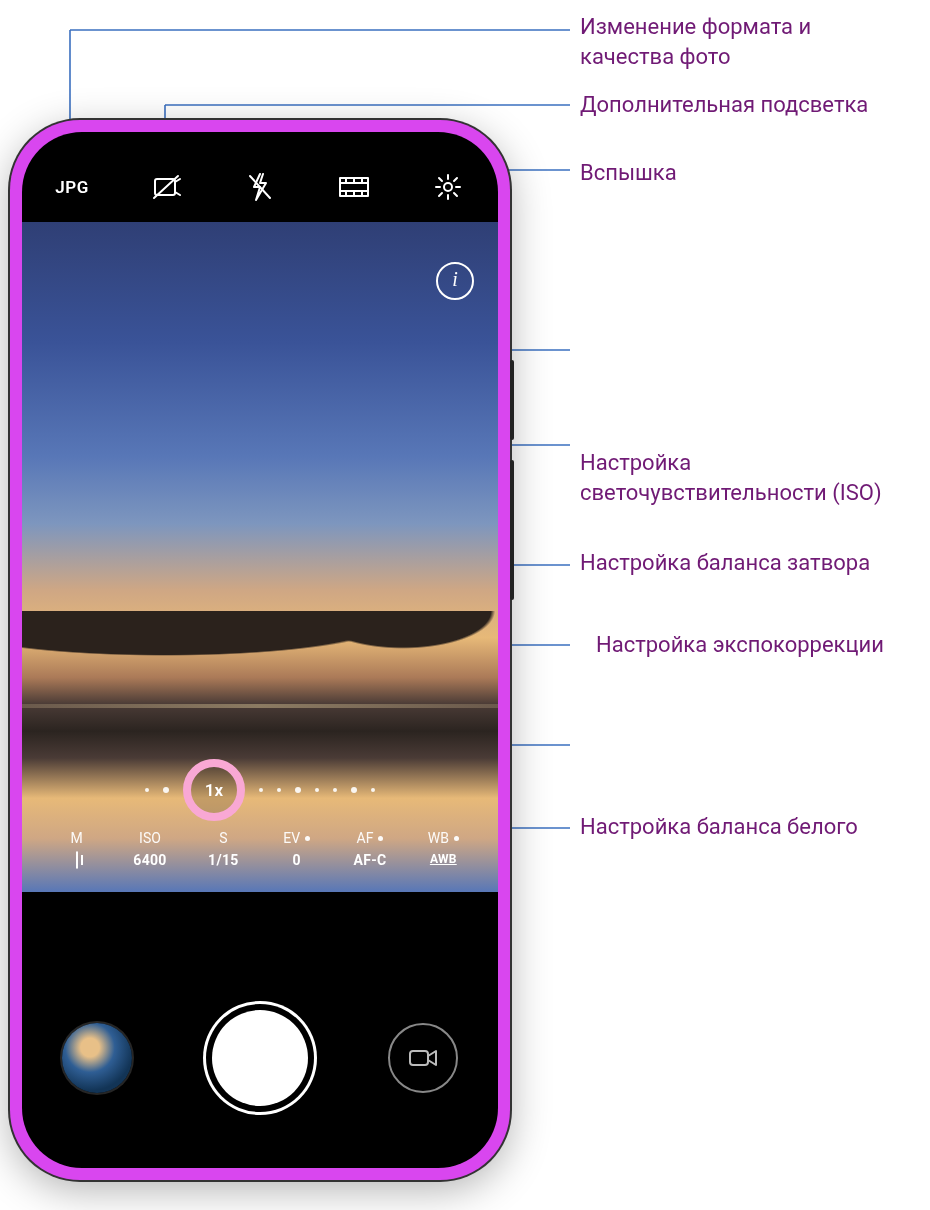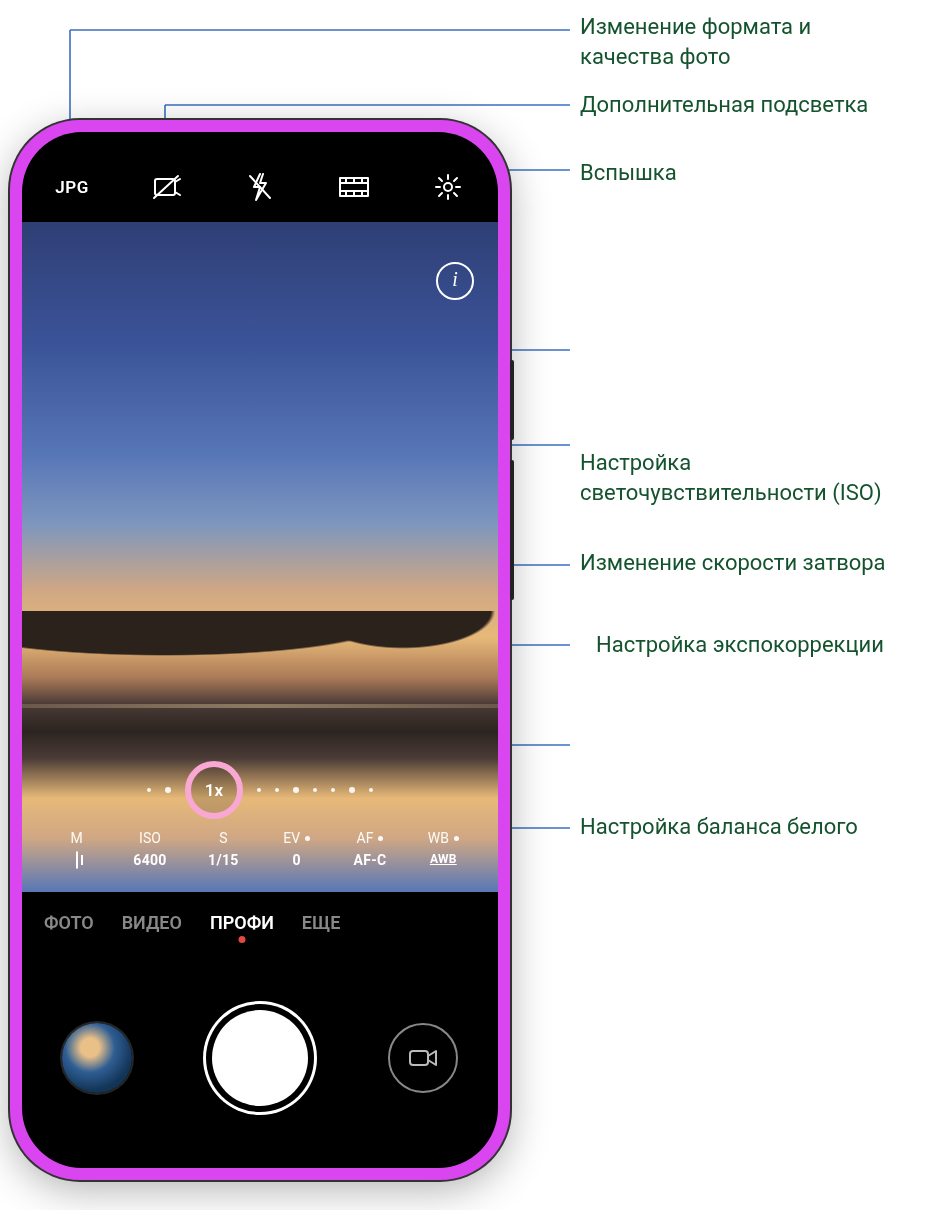"Изменение формата и качества фото" .ann { color: #14532d -> #701a75 }
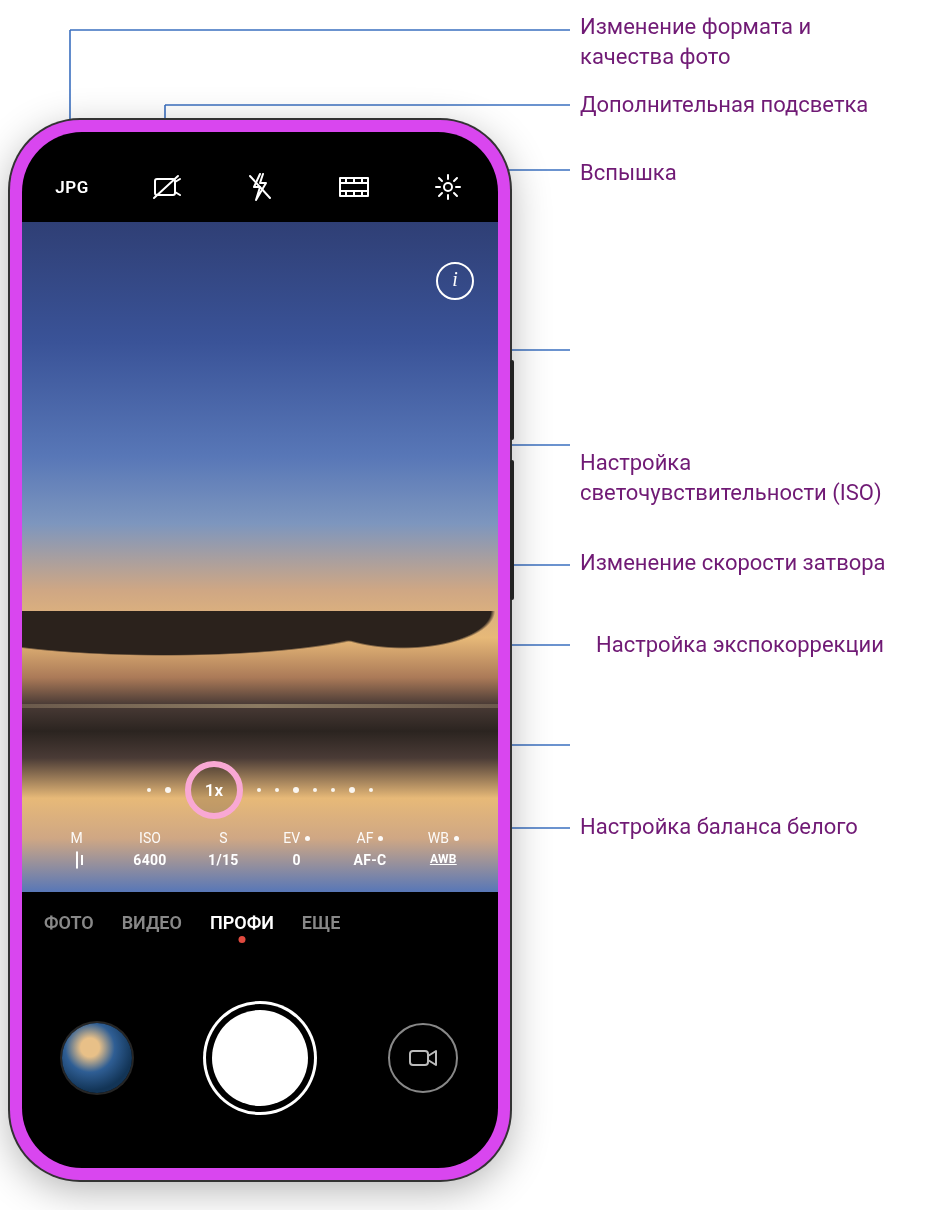"Изменение скорости затвора" div.ann { text: Изменение скорости -> Настройка баланса }
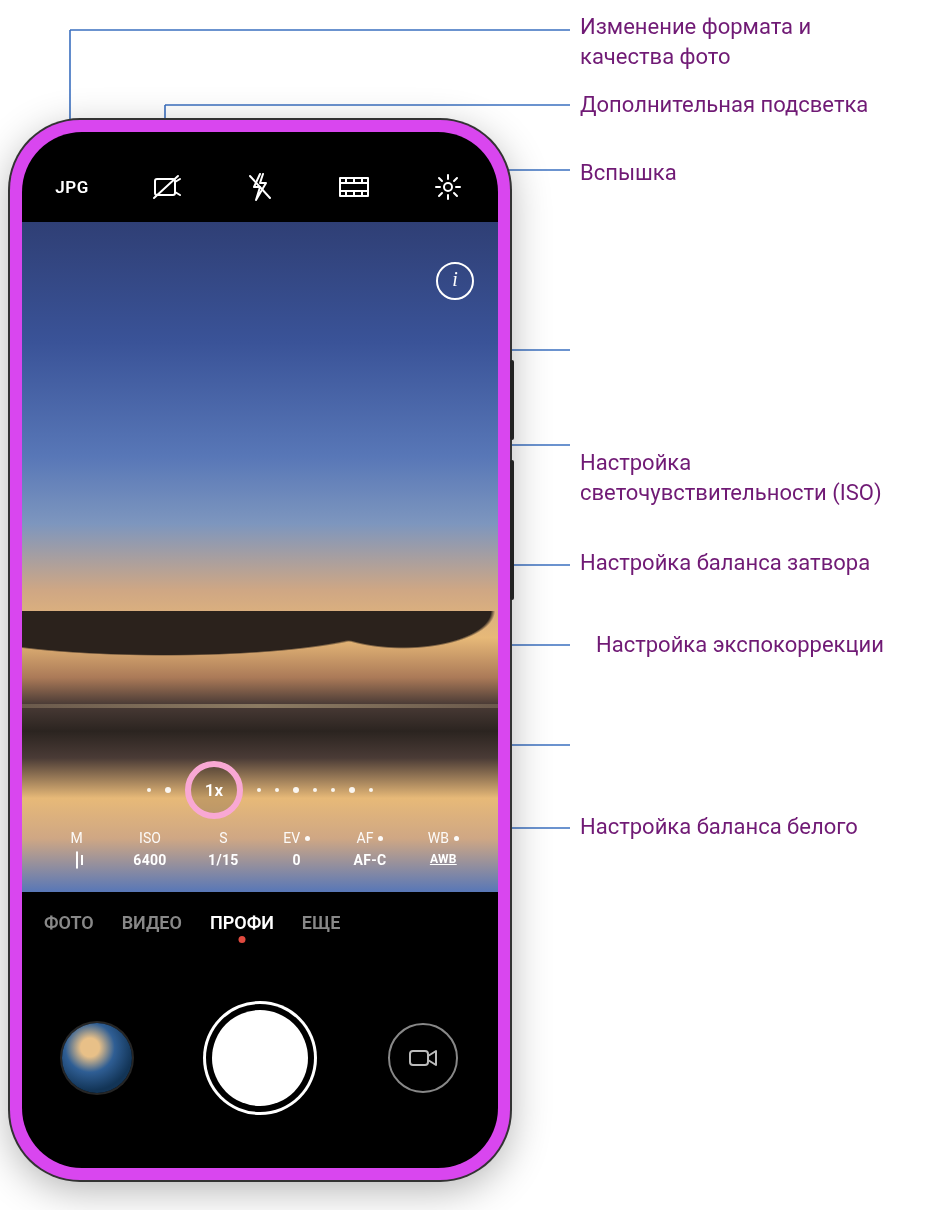"1x" .zbtn { border: 6px solid #f9a8d4 -> 8px solid #f9a8d4 }
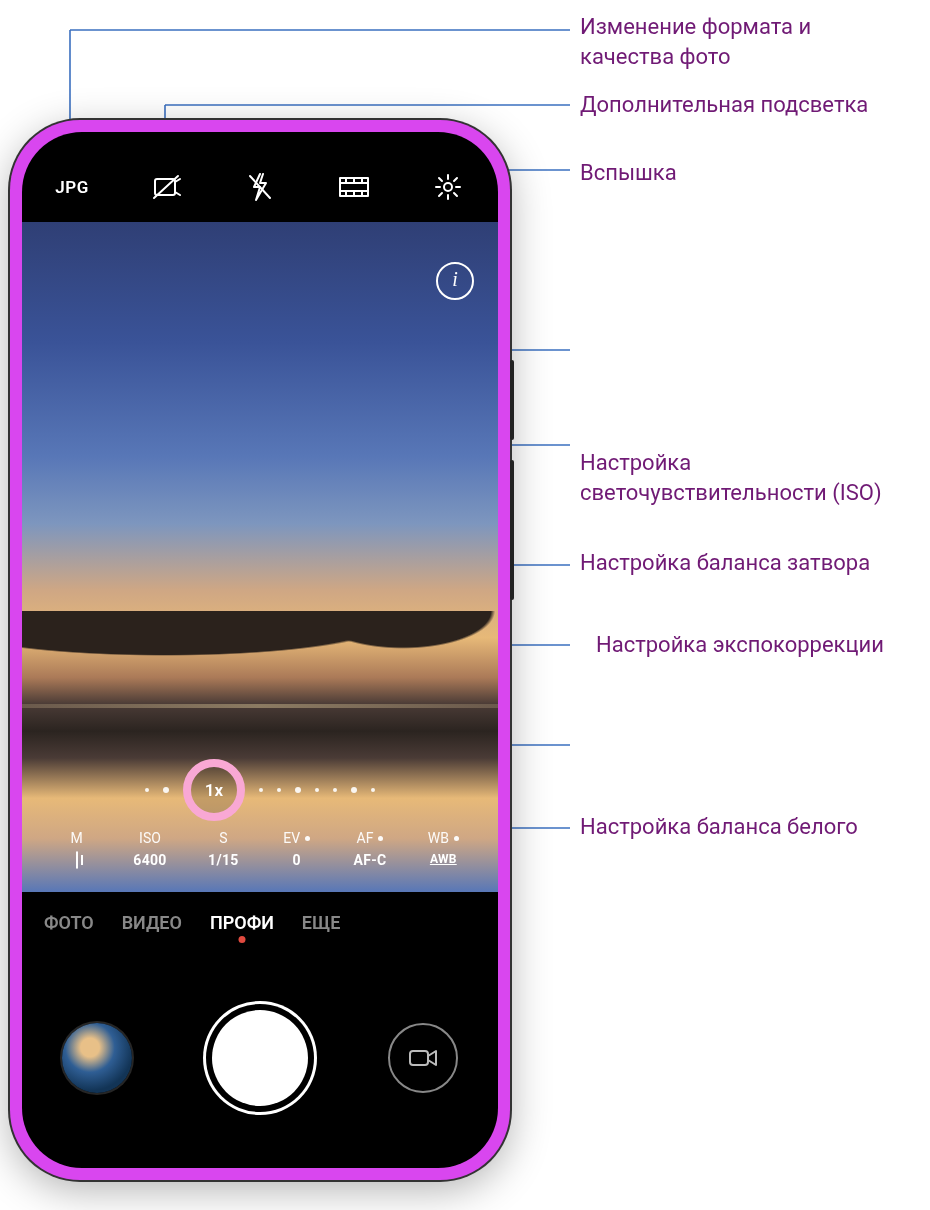"ФОТО" div.modes { html: <div> <span>ФОТО</span> <span>ВИДЕО</span> <span>ПРОФИ</span> <span>ЕЩЕ</span> </div> -> none }
